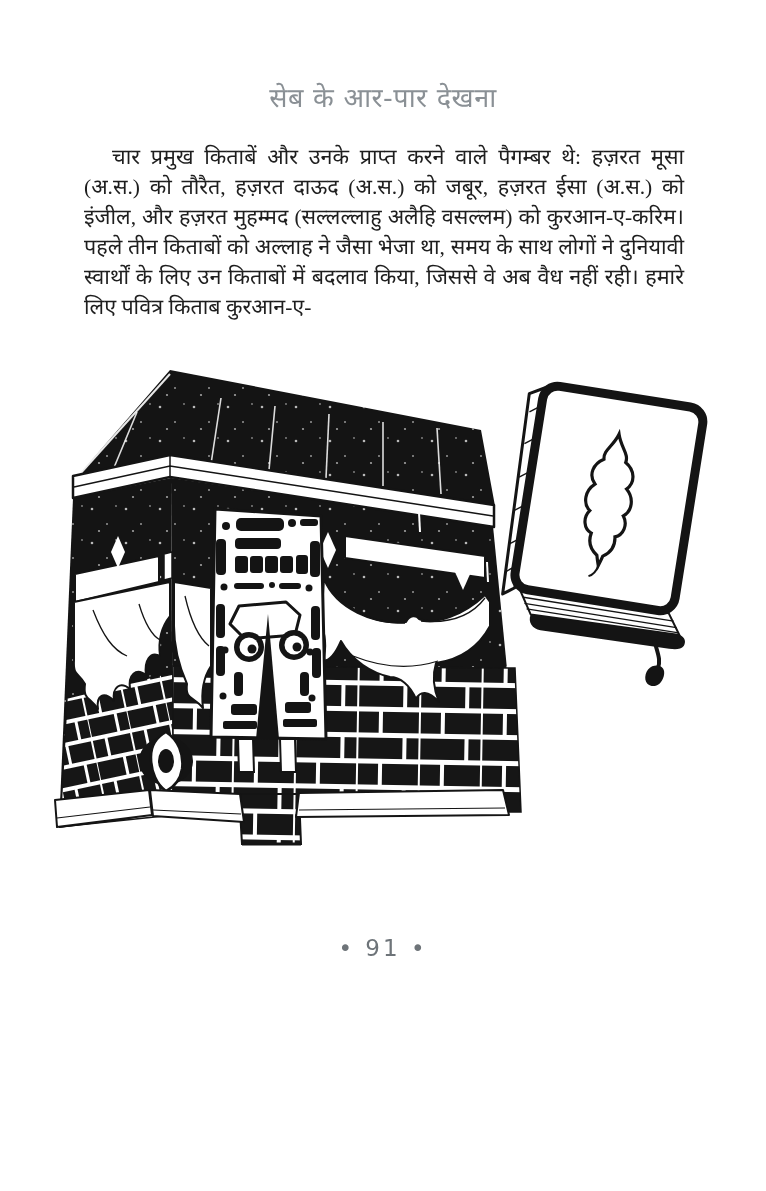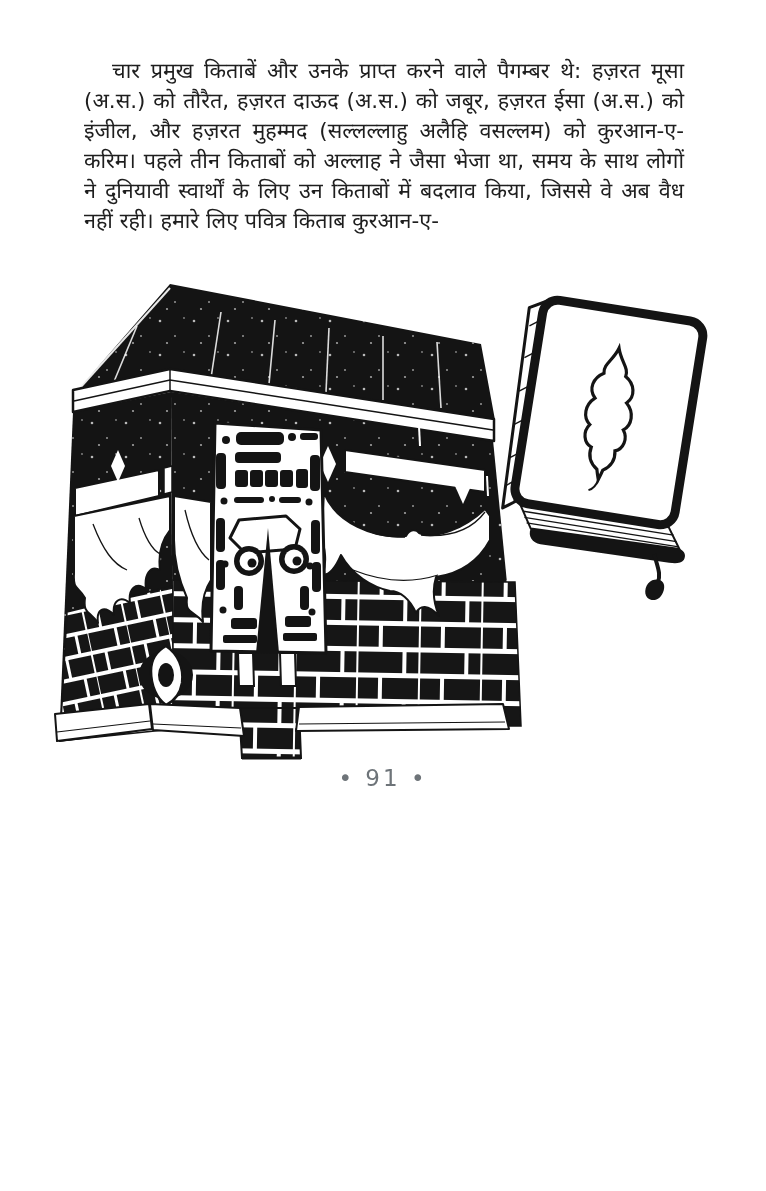"सेब के आर-पार देखना" h1.title { html: none -> <h1>सेब के आर-पार देखना</h1> }
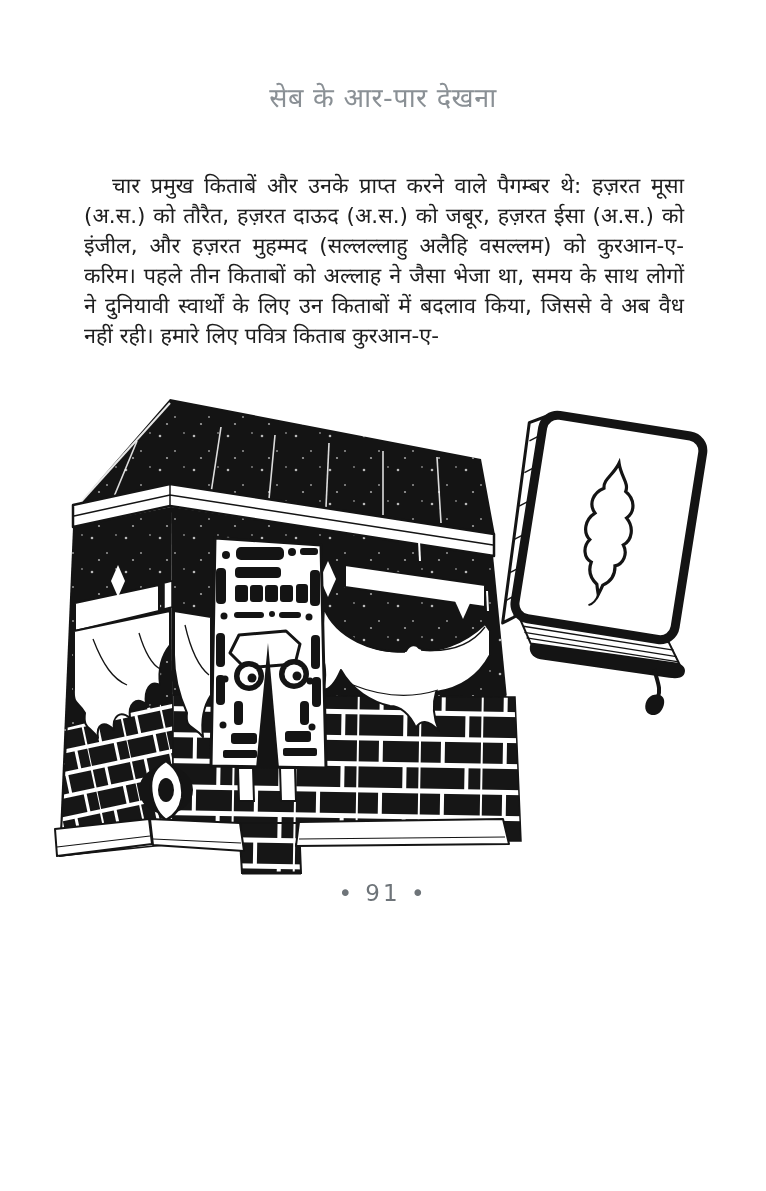"चार प्रमुख किताबें और उनके" .body-para.first { font-family: none -> Liberation Serif, serif; margin-top: 56px -> 27px }
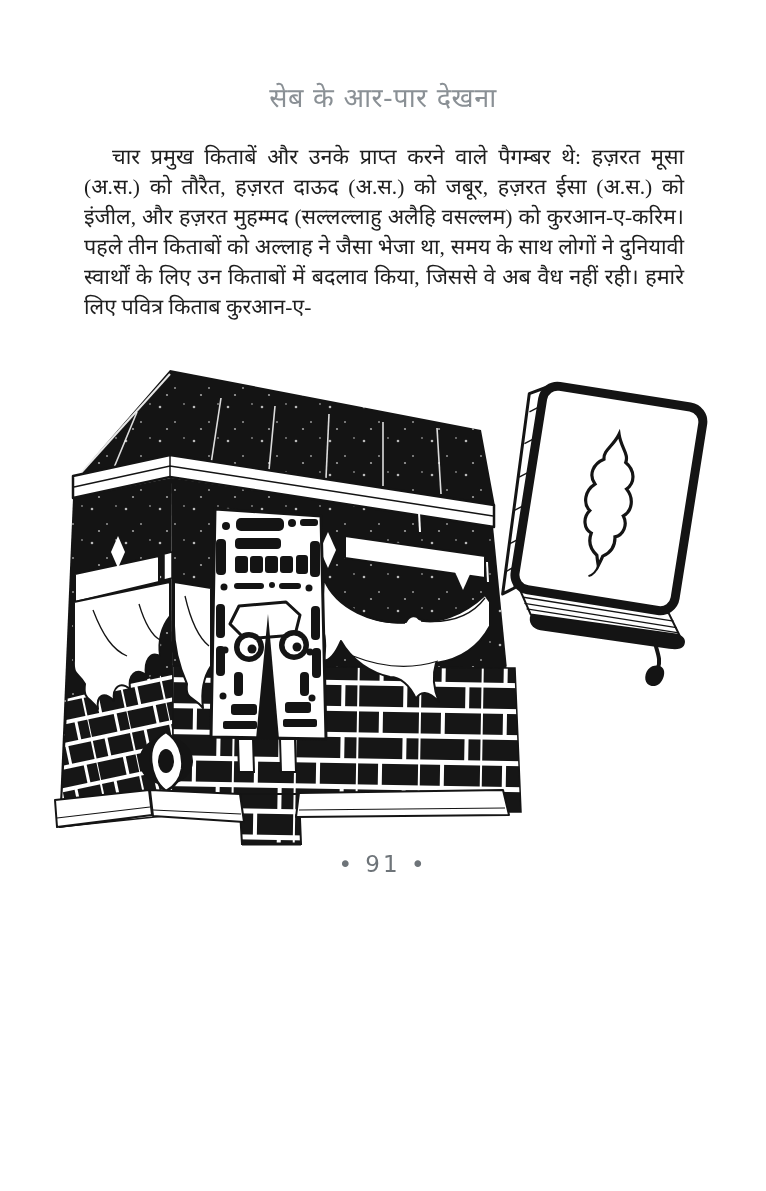"• 91 •" .footer { margin-top: none -> 84px }
